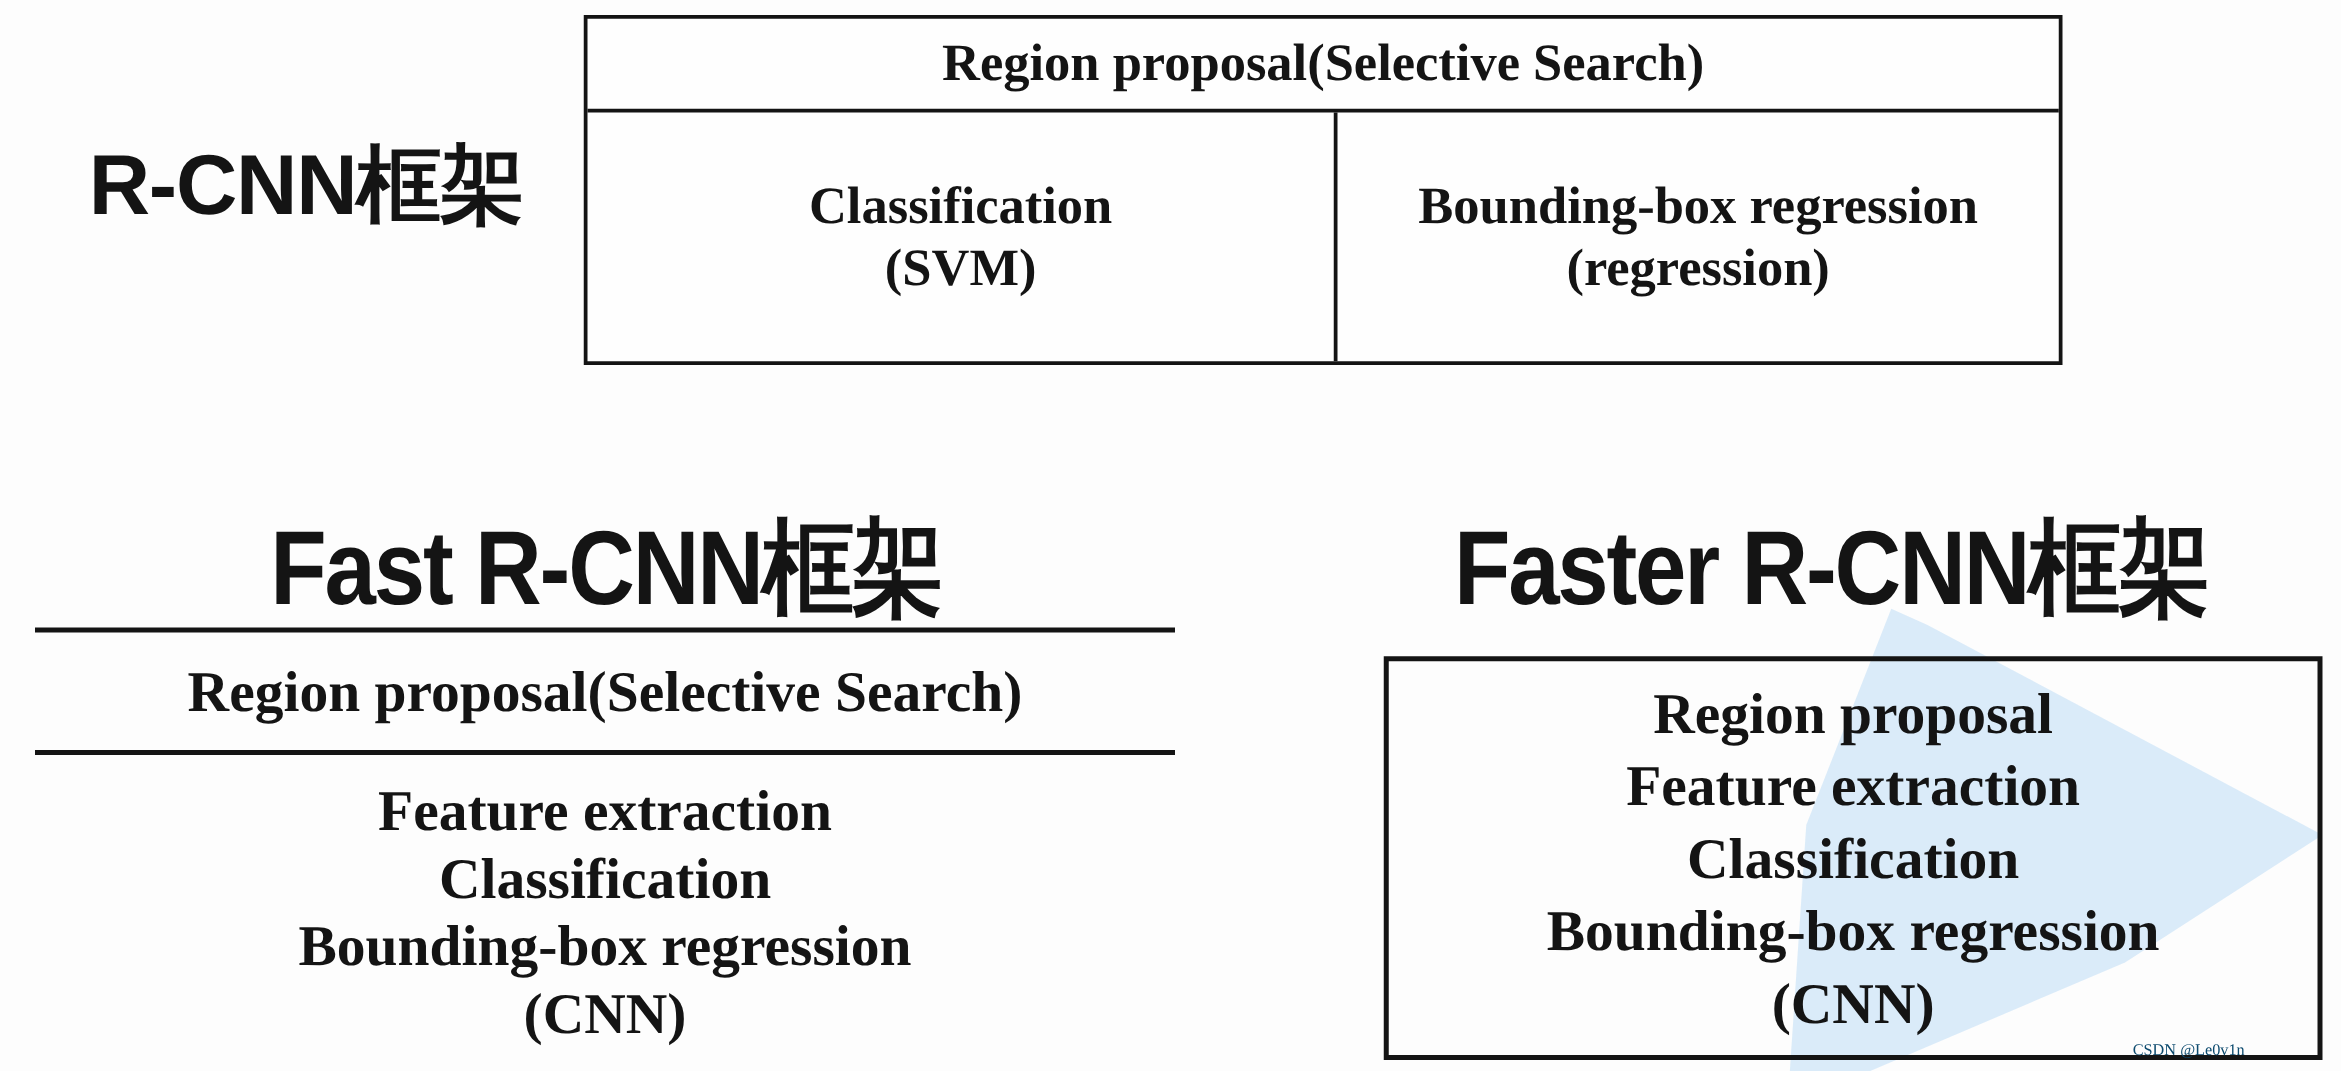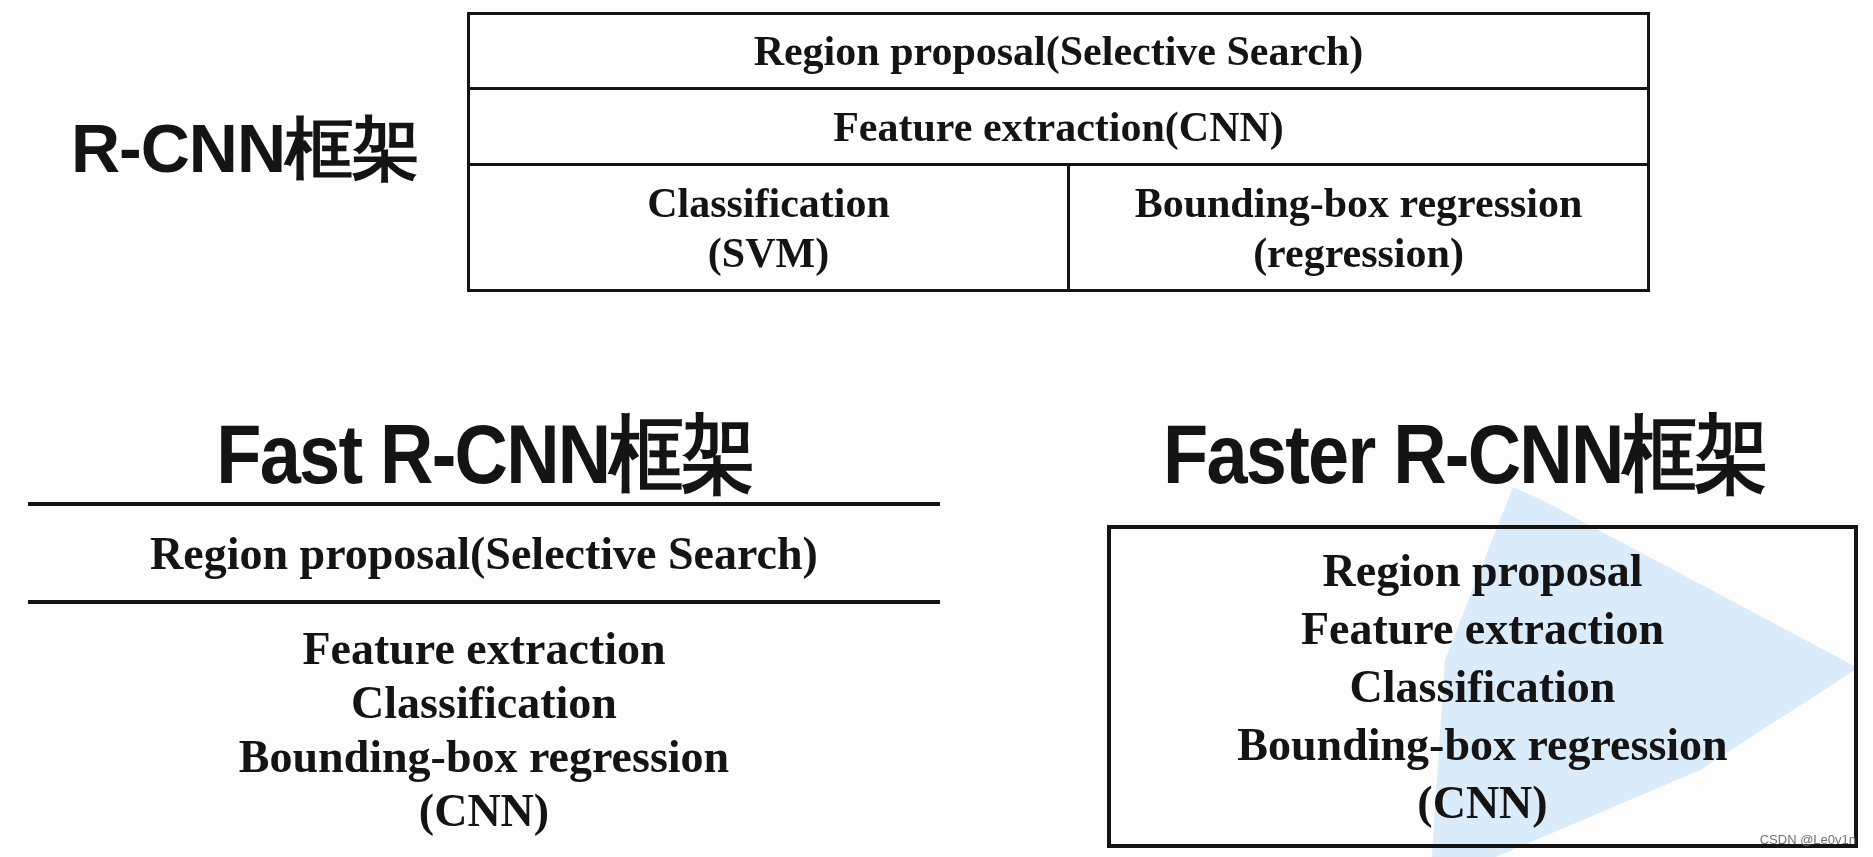"Feature extraction(CNN)" div.trow { html: <div> <span>Feature extraction(CNN)</span> </div> -> none }
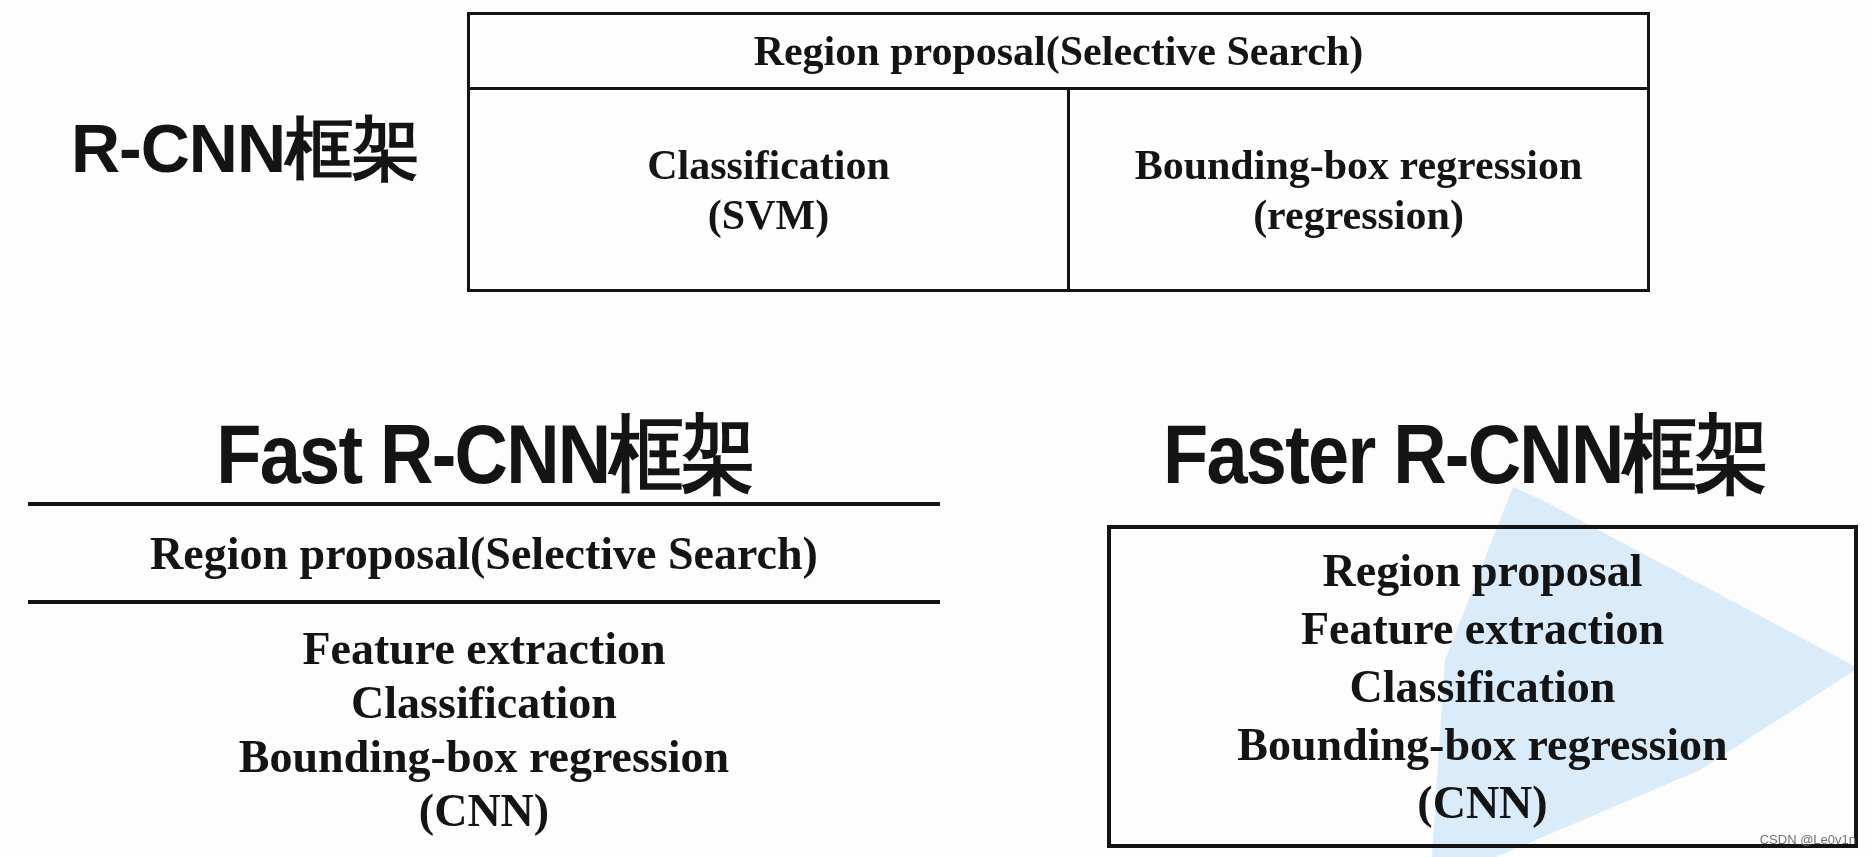"CSDN @Le0v1n" .watermark { color: #737373 -> #0c4a6e; font-family: Liberation Sans, sans-serif -> Liberation Serif, serif; text-align: right -> center }
